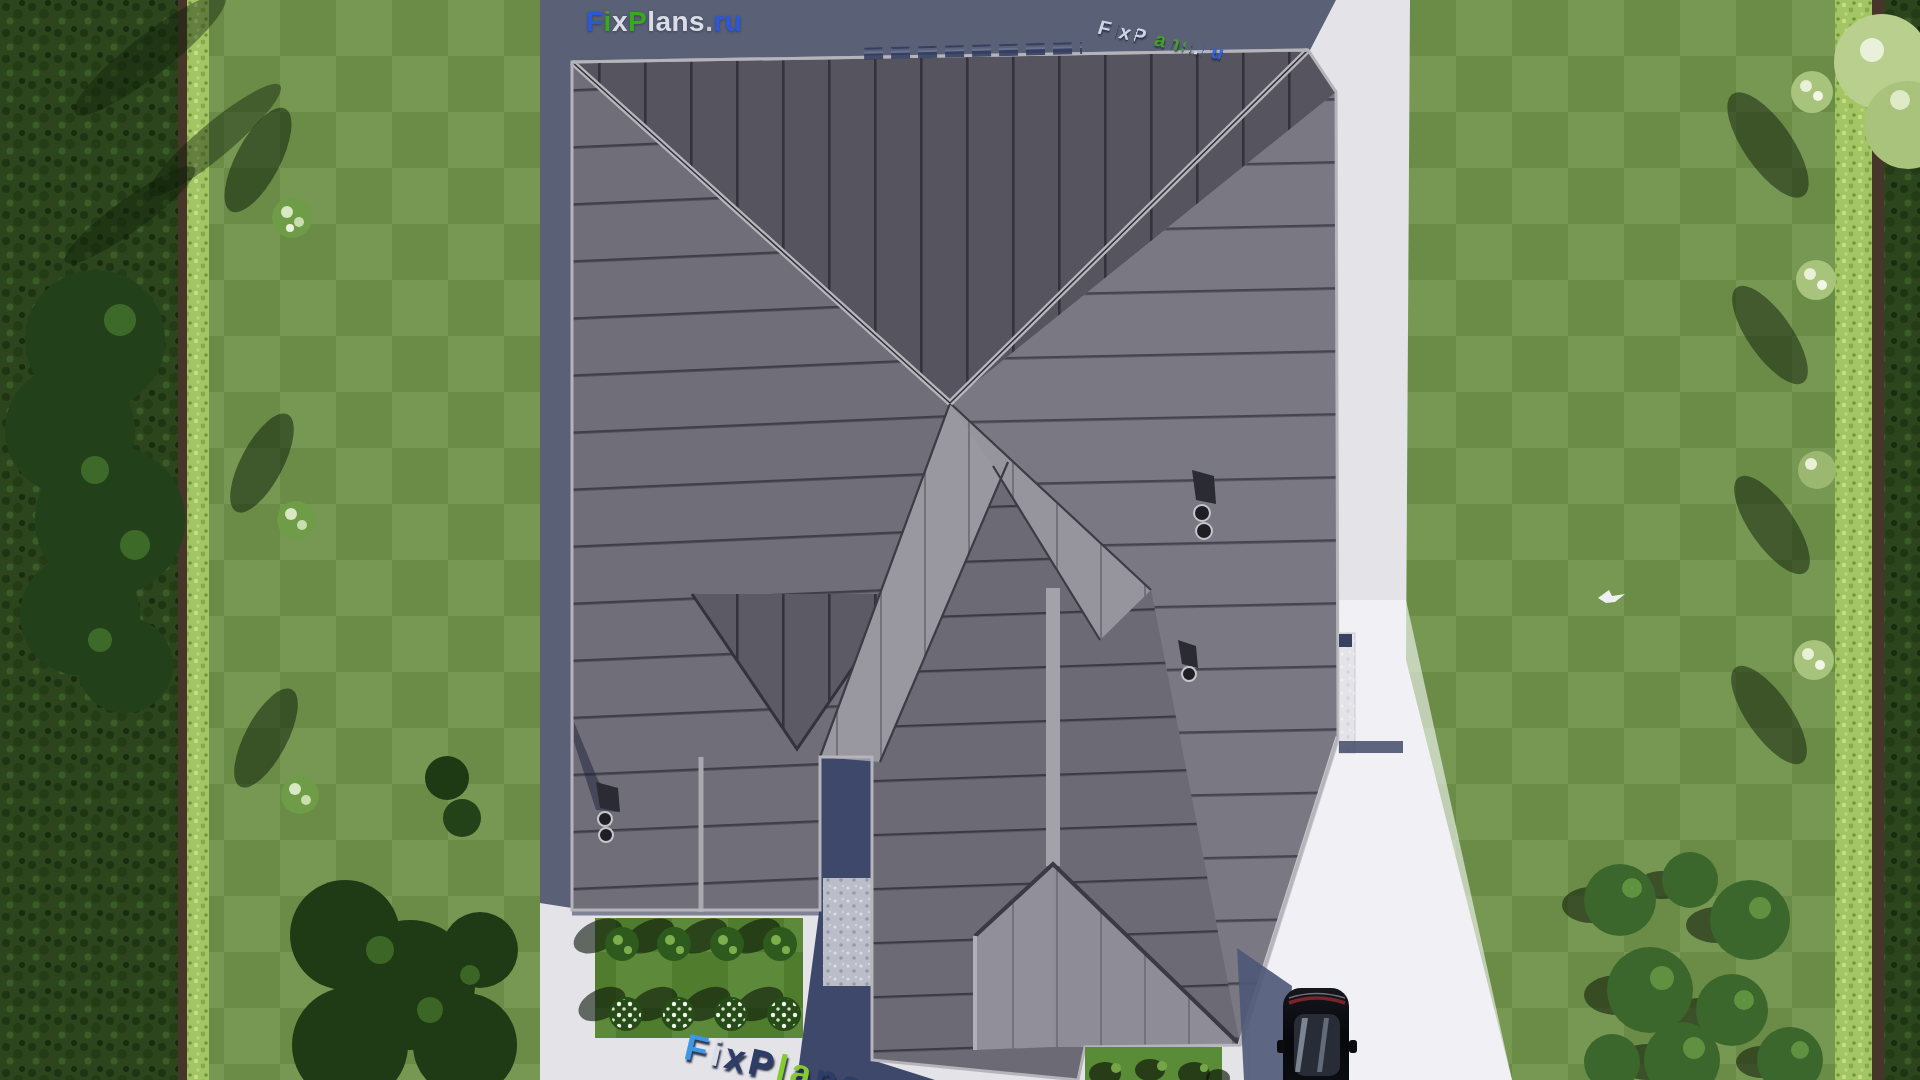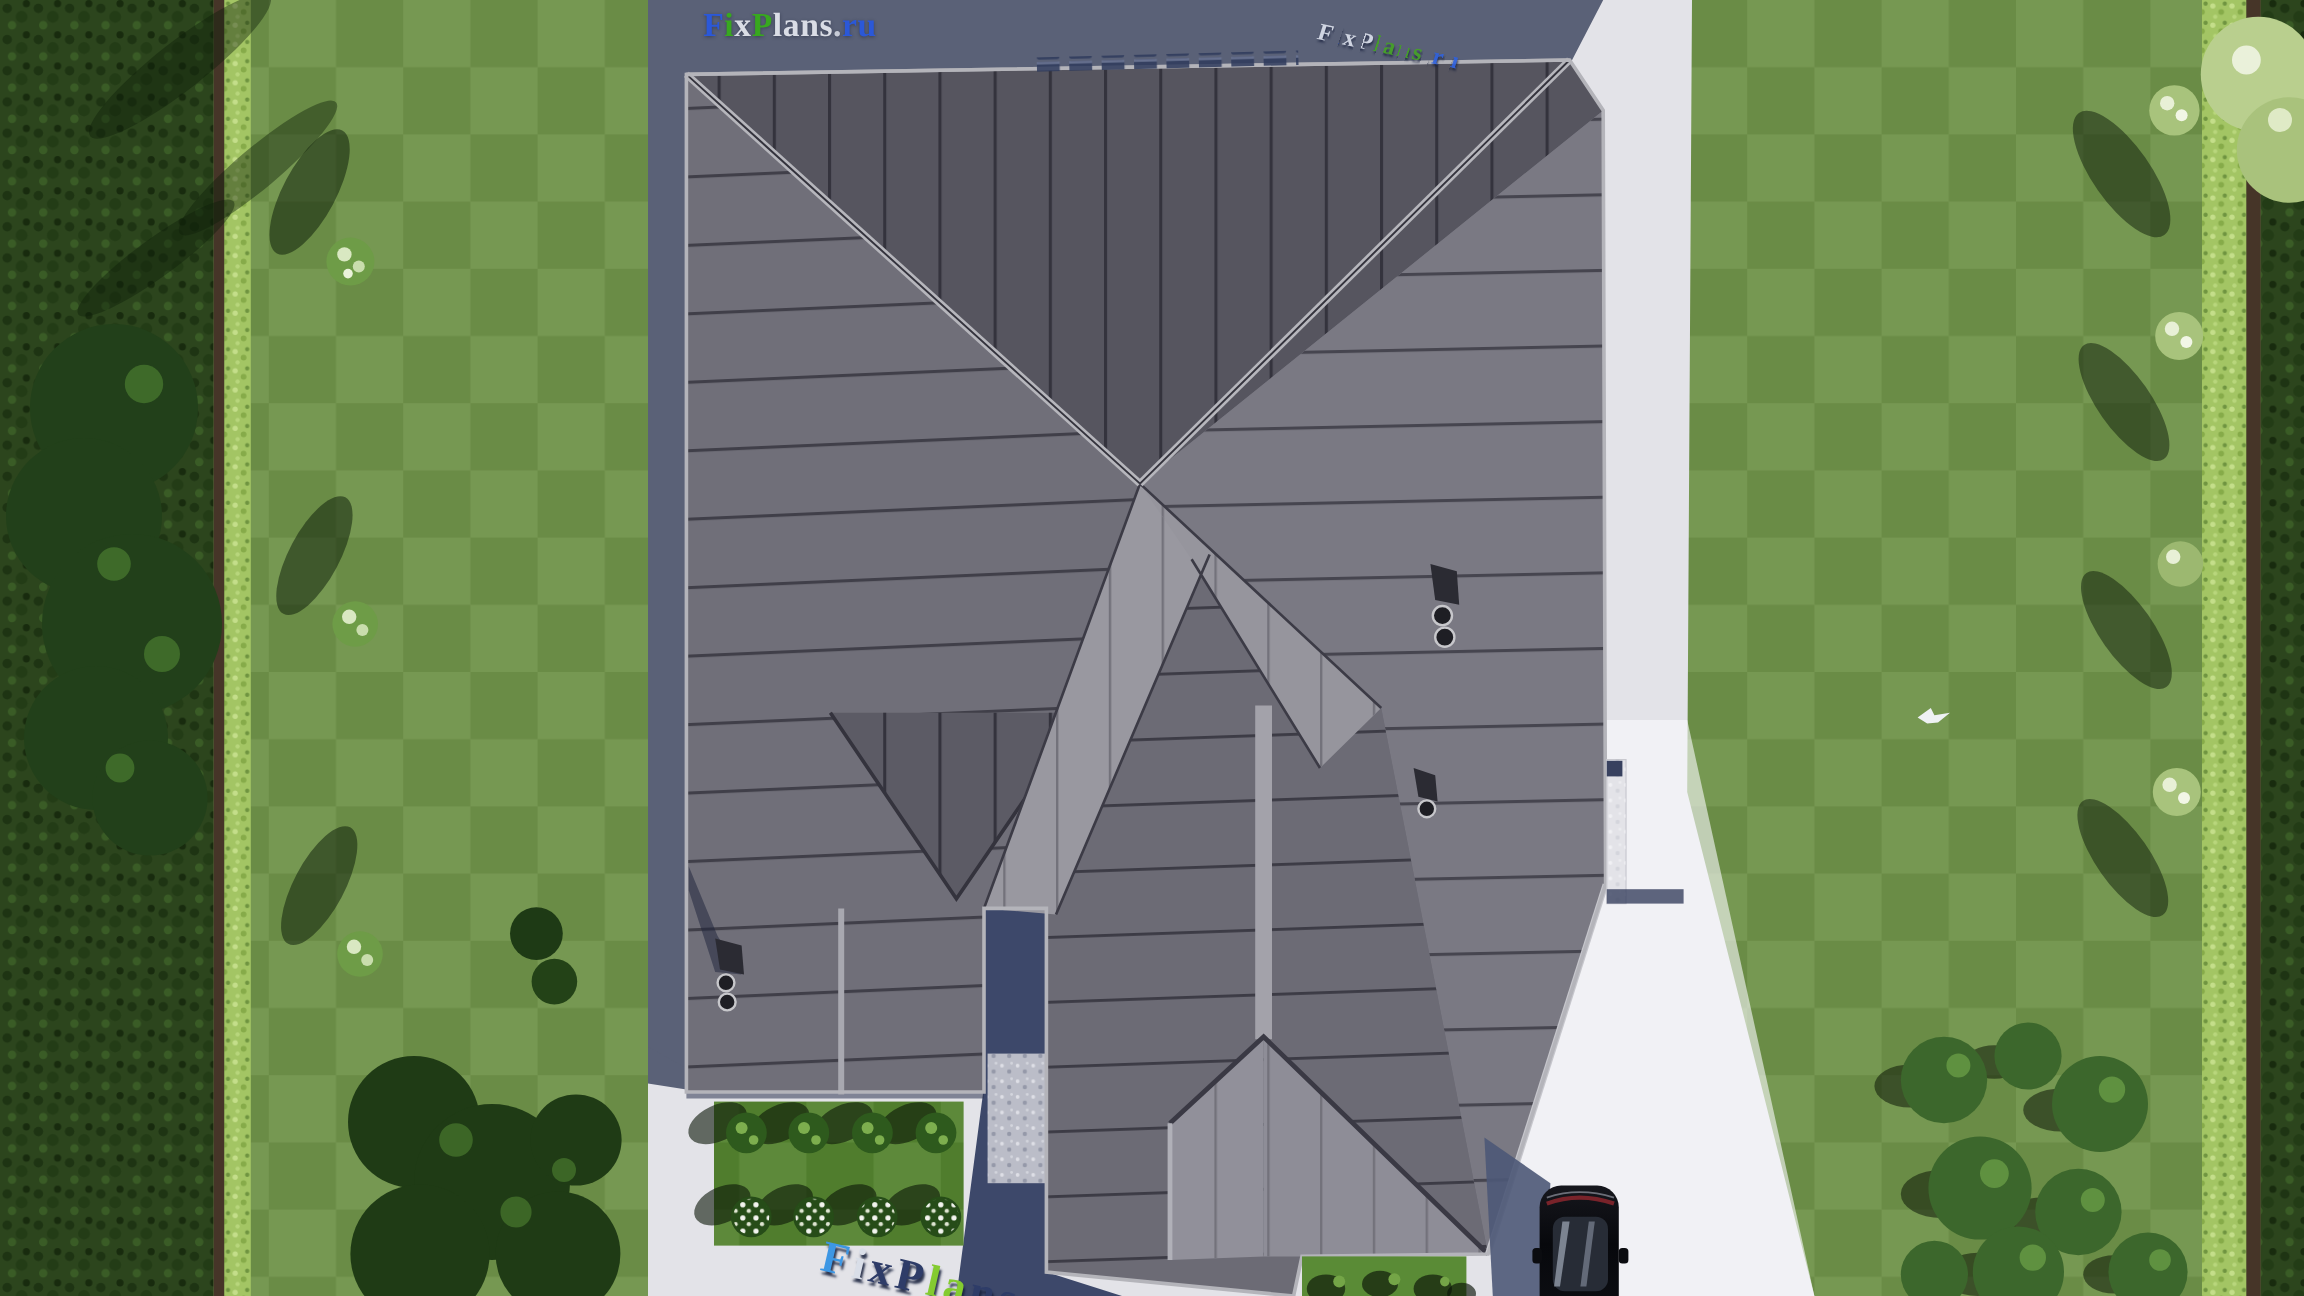"FixPlans.ru" .scene { font-family: Liberation Serif, serif -> Liberation Sans, sans-serif }
